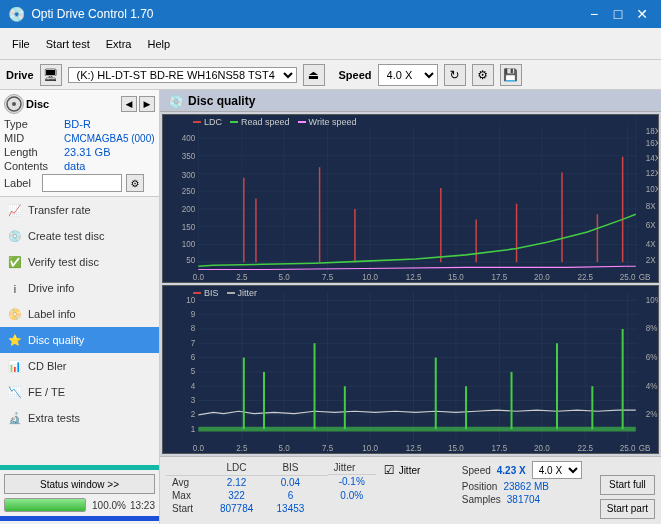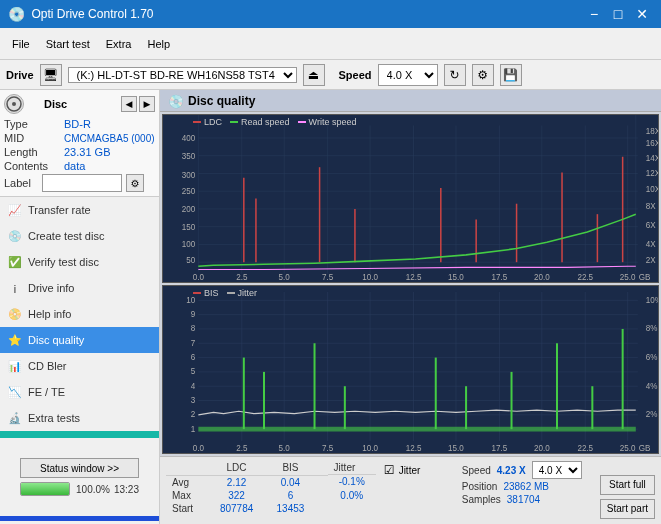"Disc" .disc-header { gap: 20px -> 2px }
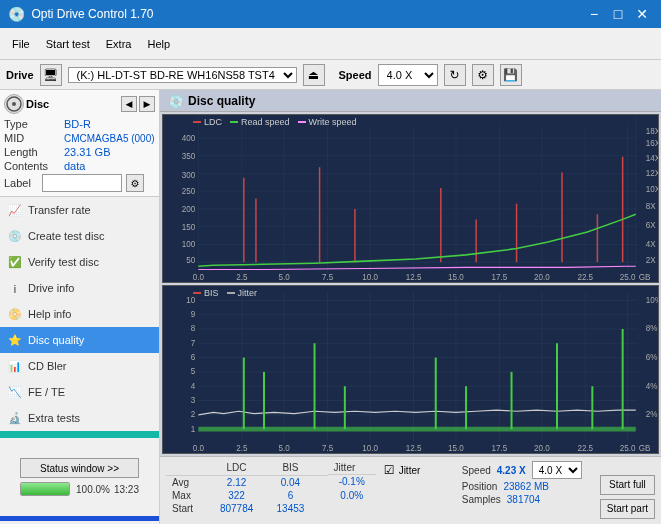"Help info" span { text: Help -> Label }
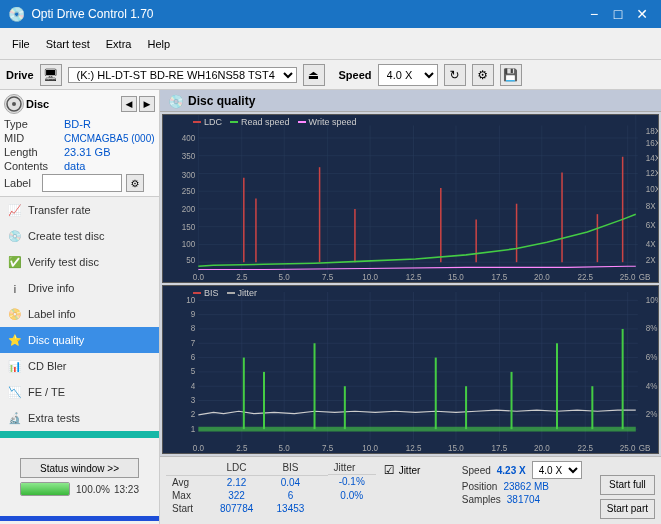"Status window >>" .status-bar-section { border-top: 7px solid #14b8a6 -> 5px solid #14b8a6; padding: 20px -> 4px }
